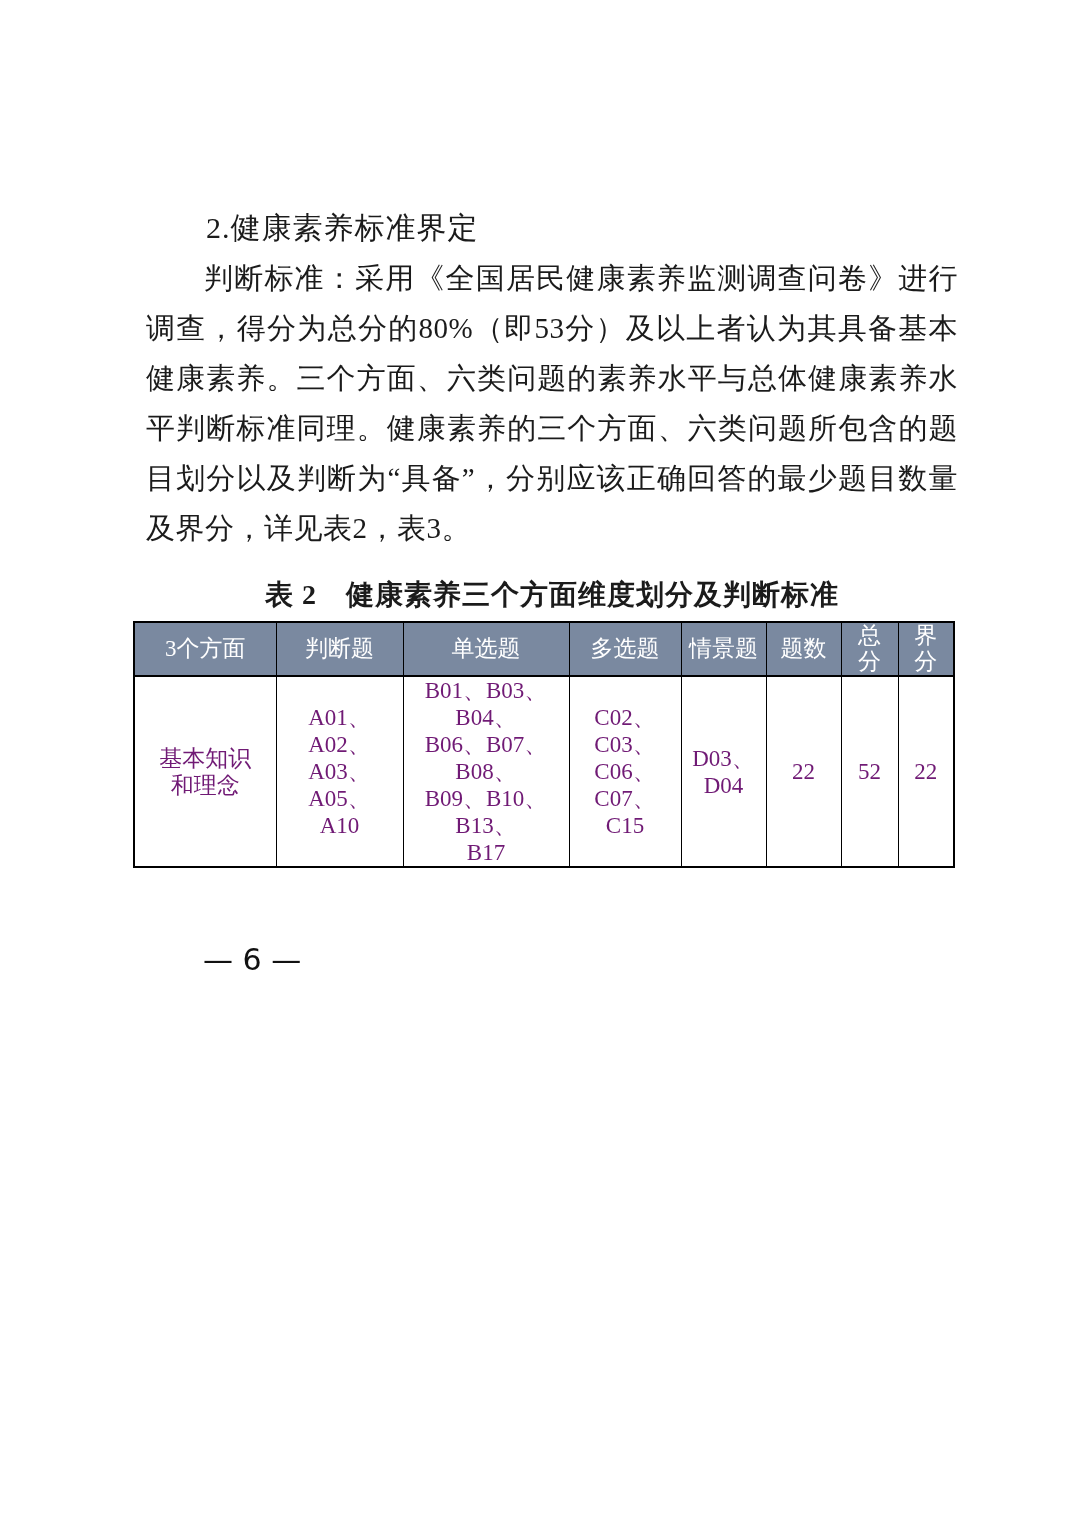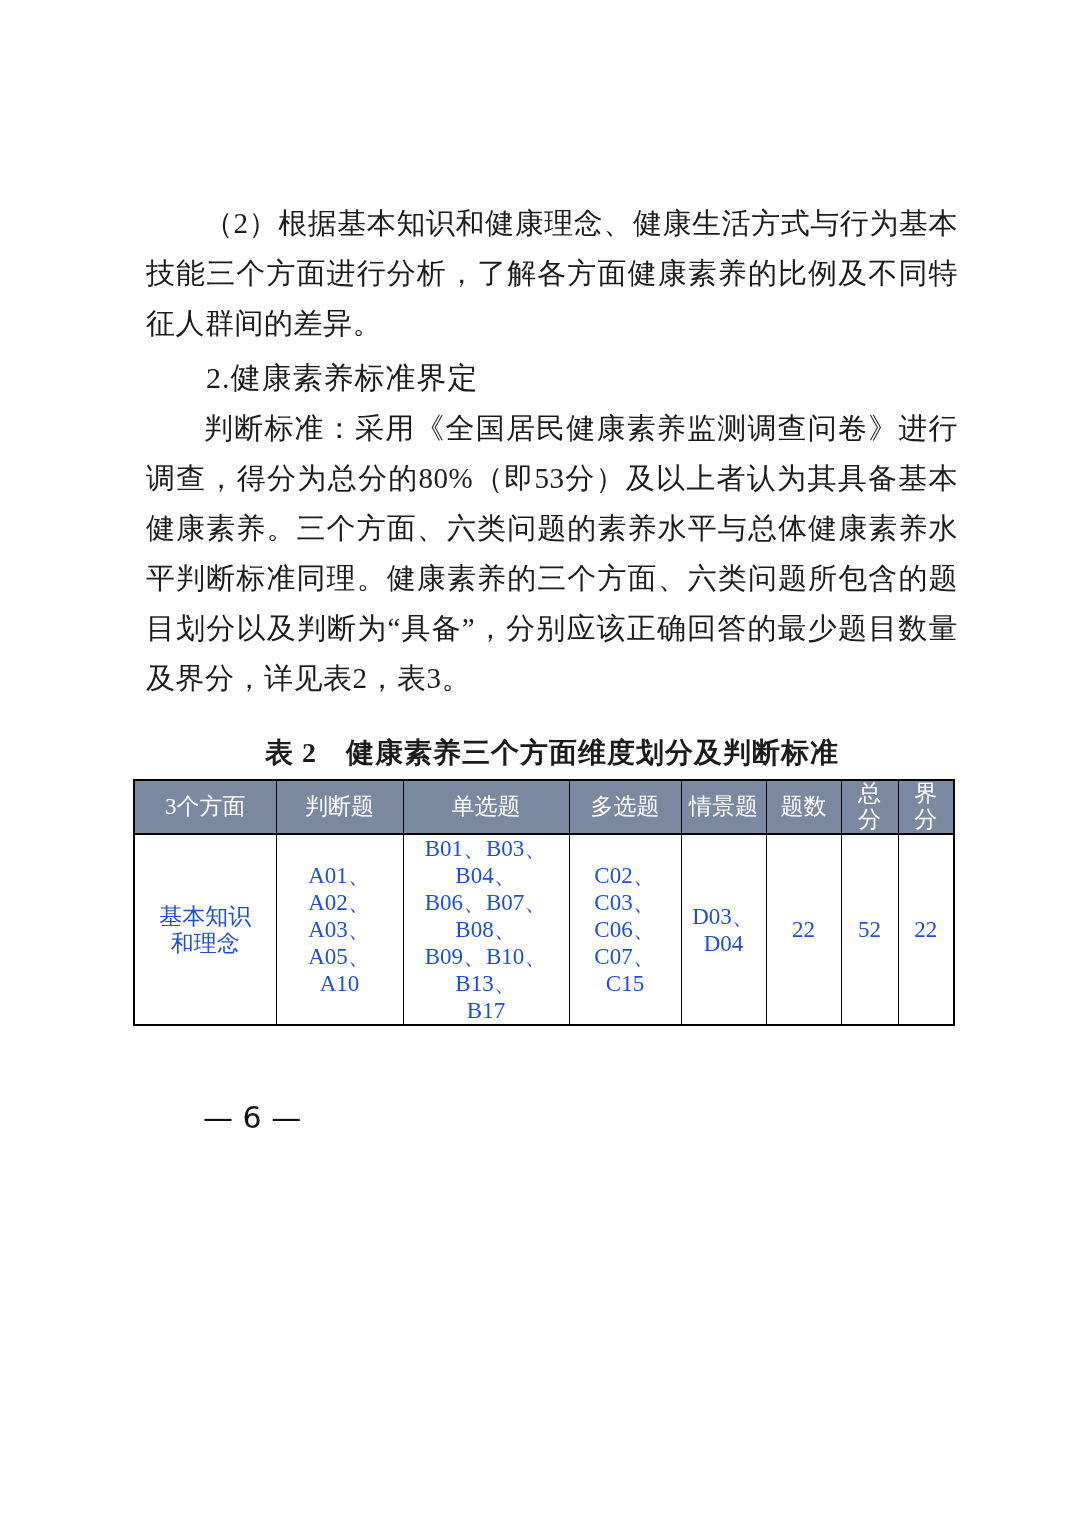"（2）根据基本知识和健康理念、健康生活方式与行为基本技能三个方面进行分析，了解各" p.para { html: <p>（2）根据基本知识和健康理念、健康生活方式与行为基本技能三个方面进行分析，了解各方面健康素养的比例及不同特征人群间的差异。</p> -> none }
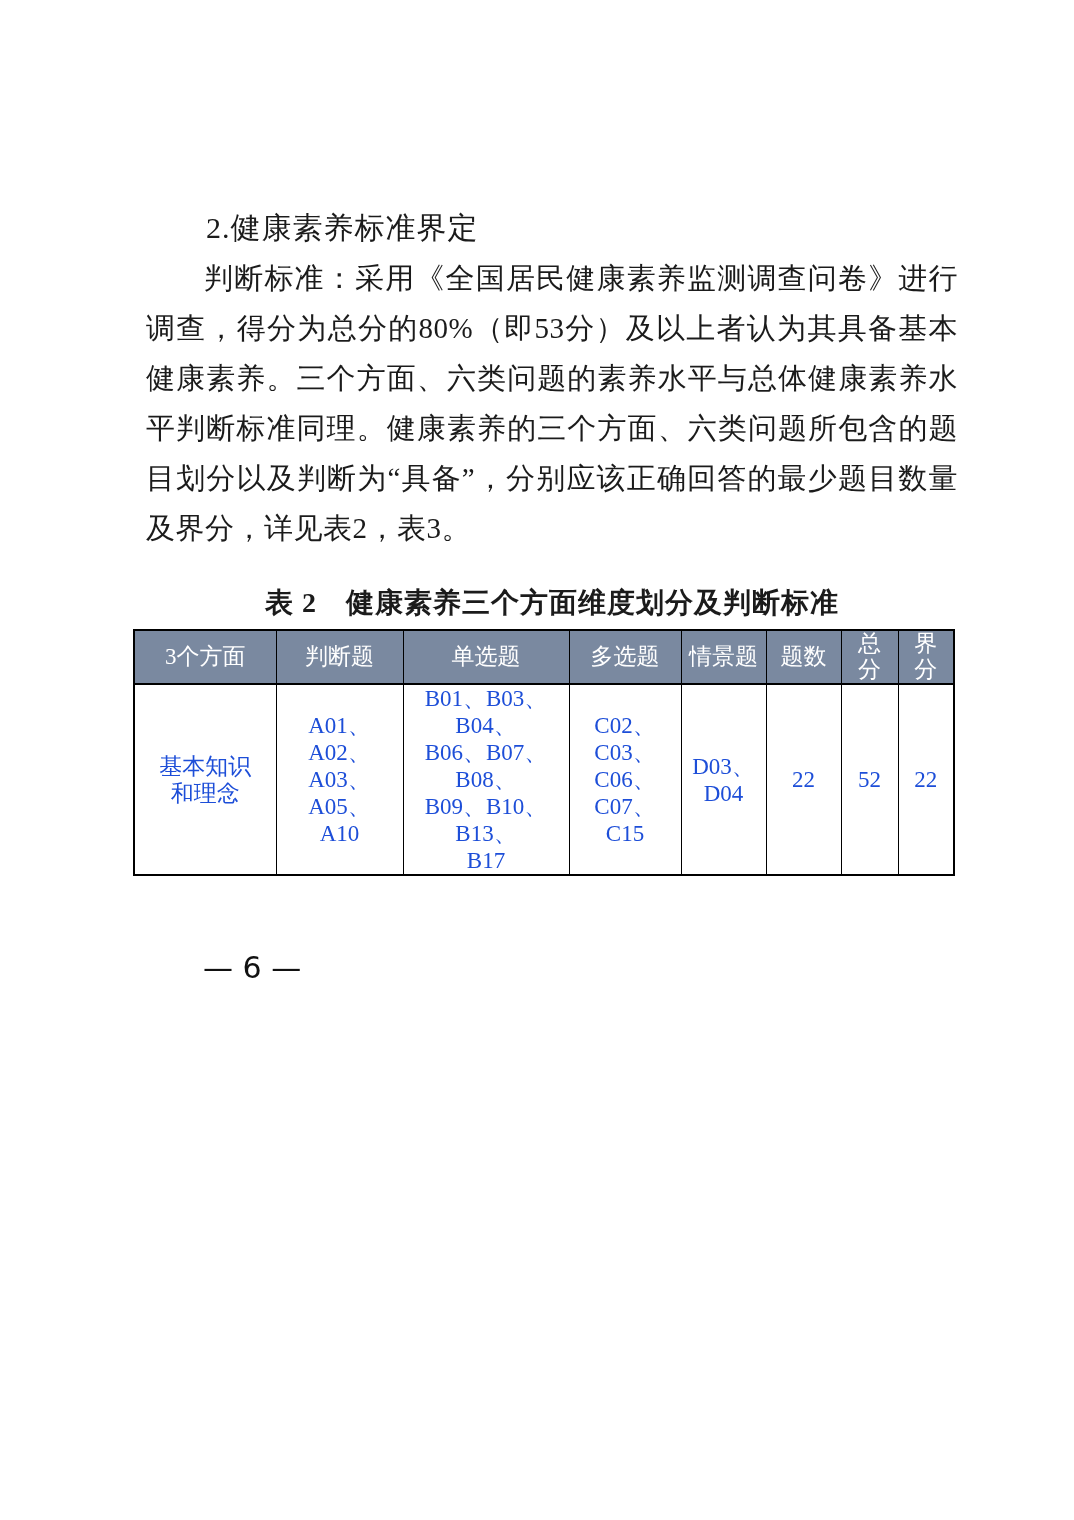"表 2 健康素养三个方面维度划分及判断标准" .table-title { margin-top: 28px -> 20px }
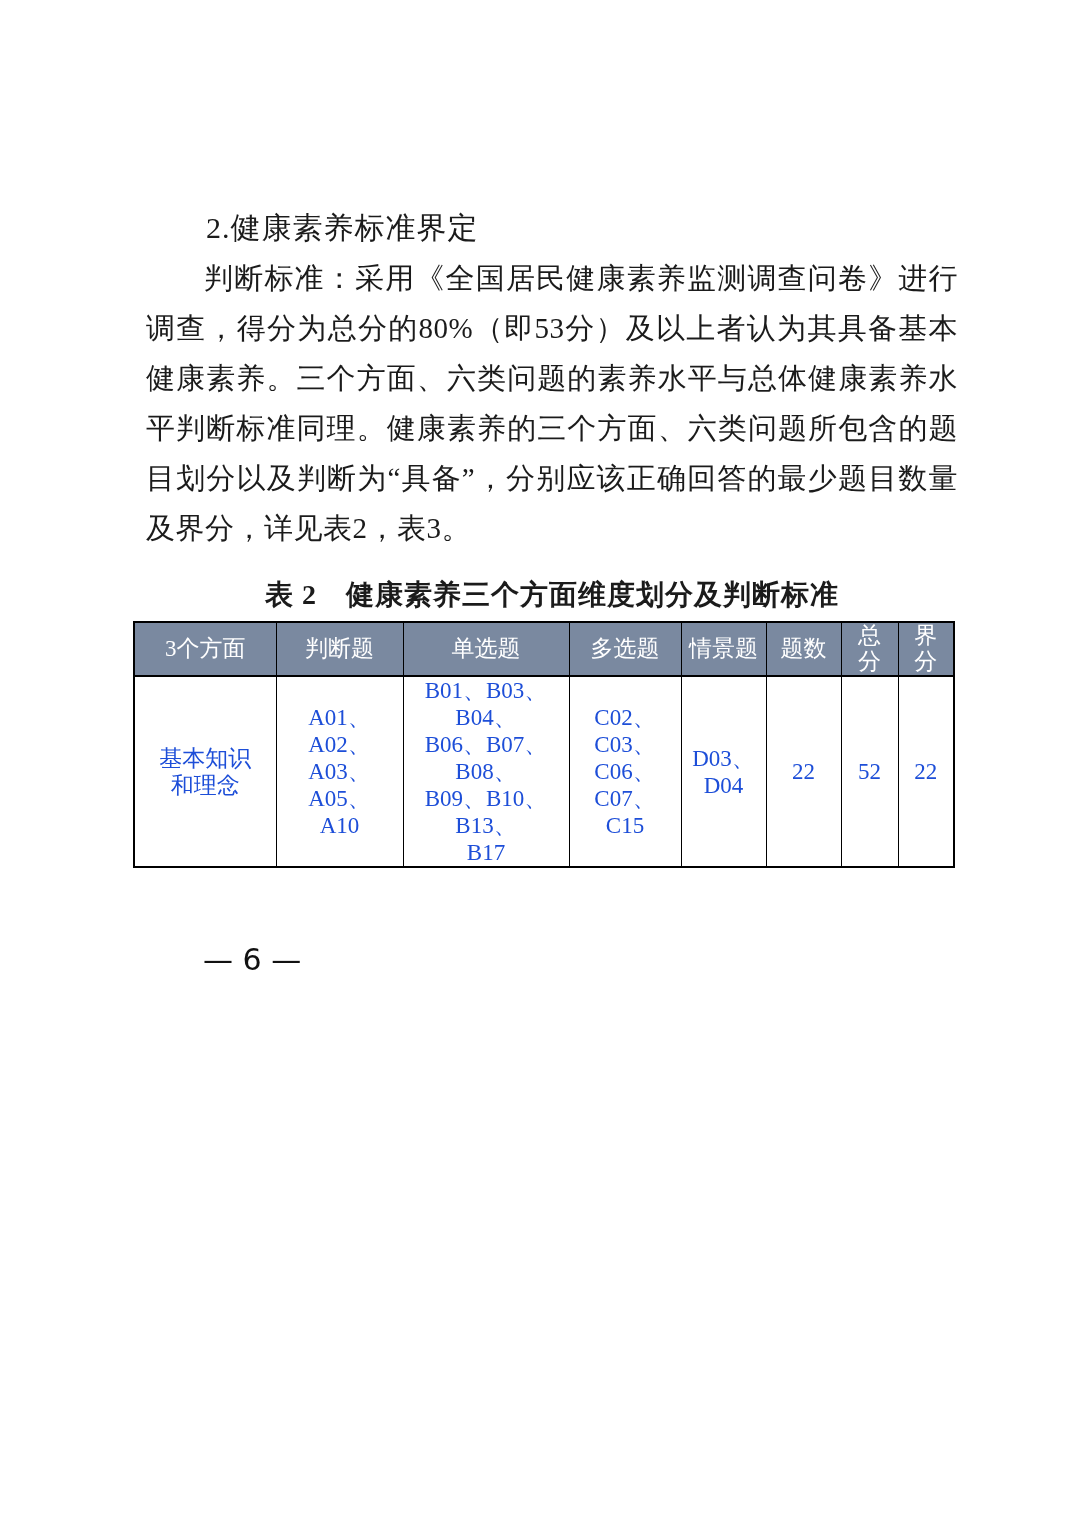"B01、B03、B04、" table.t2 td { color: #1d4ed8 -> #701a75 }
